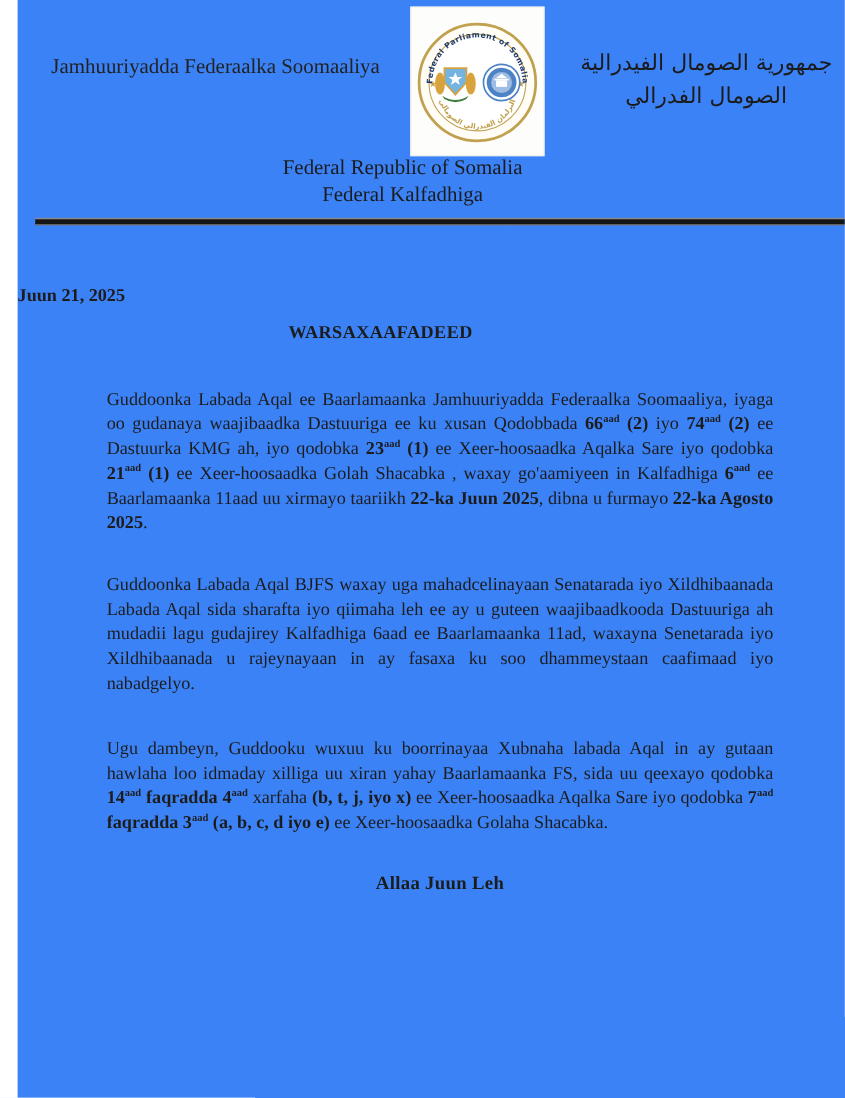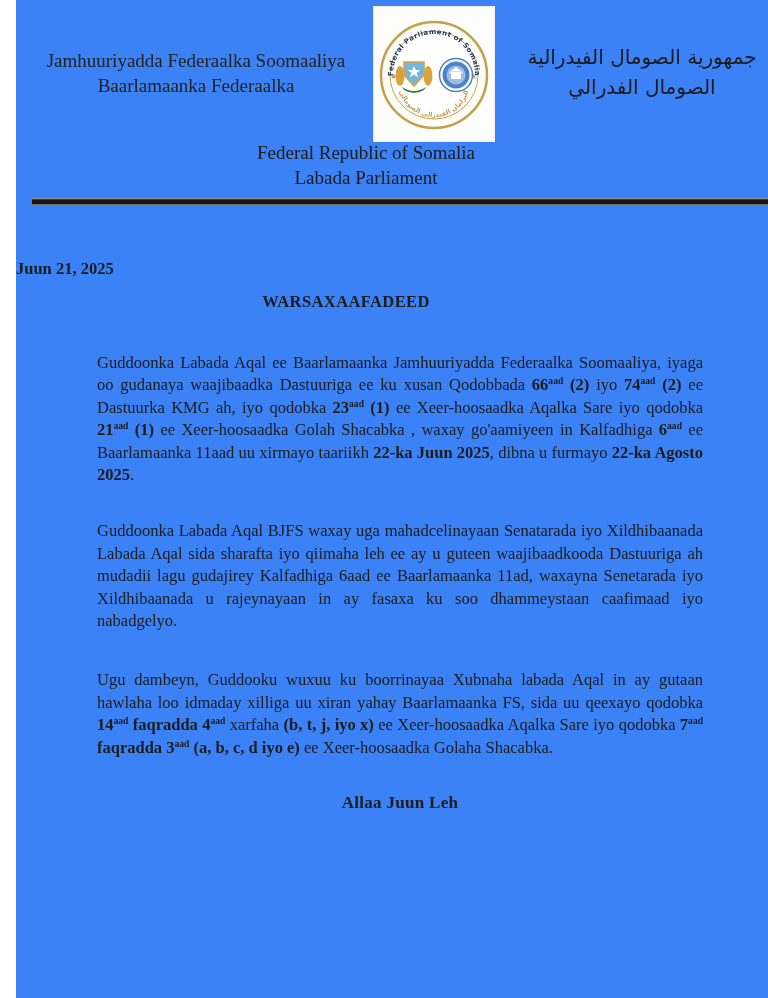"Baarlamaanka Federaalka" div { html: <div>Baarlamaanka Federaalka</div> -> none }
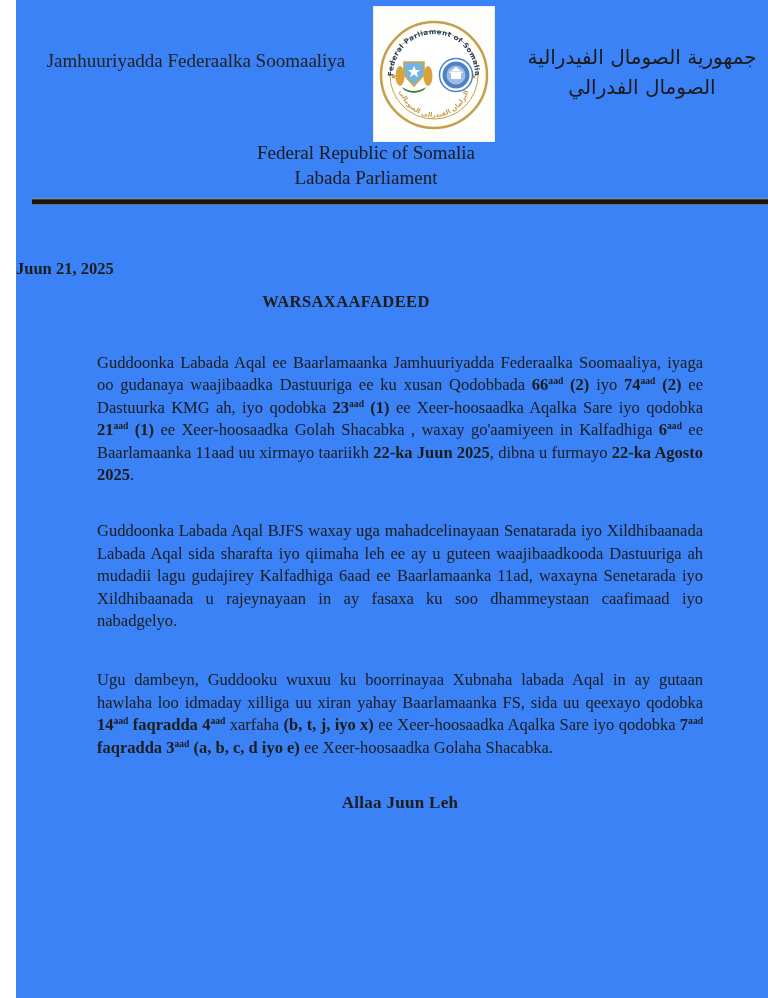"Labada Parliament" div { text: Labada Parliament -> Federal Kalfadhiga }
